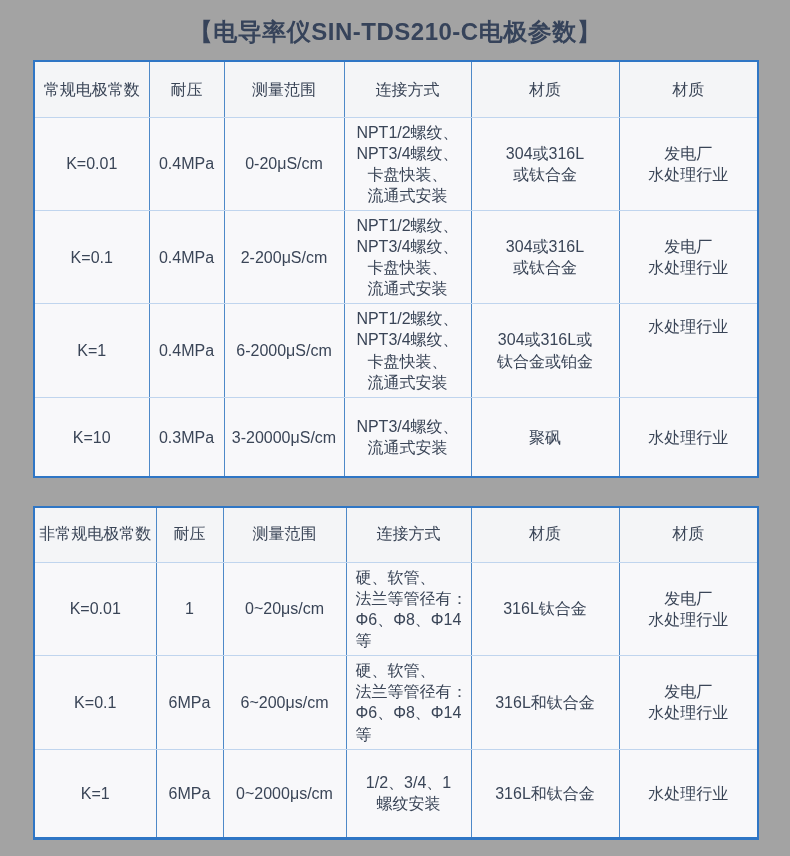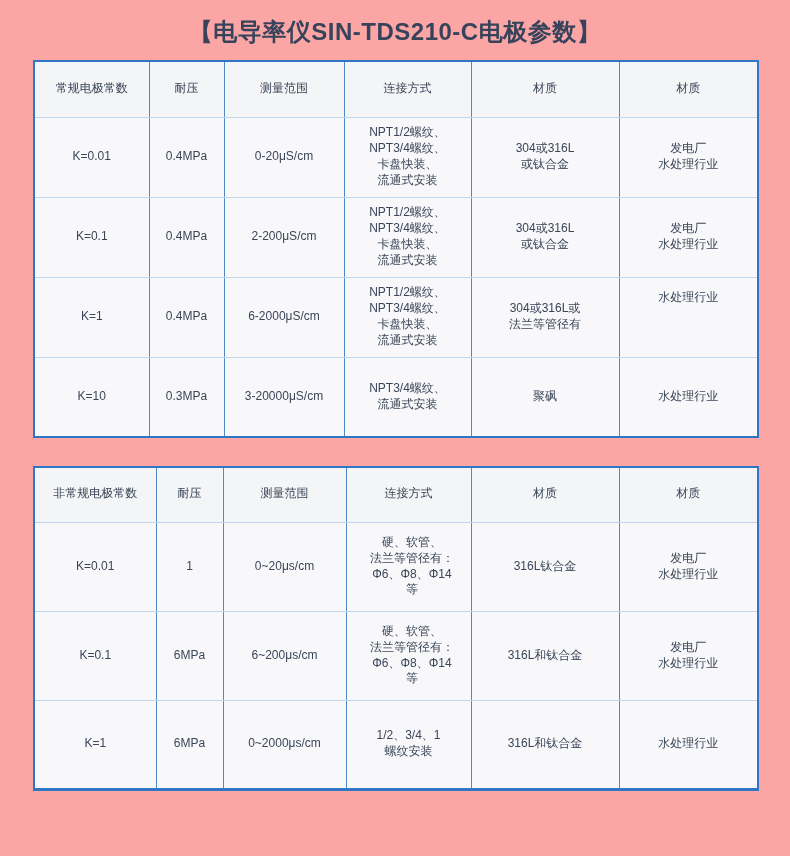"【电导率仪SIN-TDS210-C电极参数】" .page { background: #fca5a5 -> #a3a3a3 }
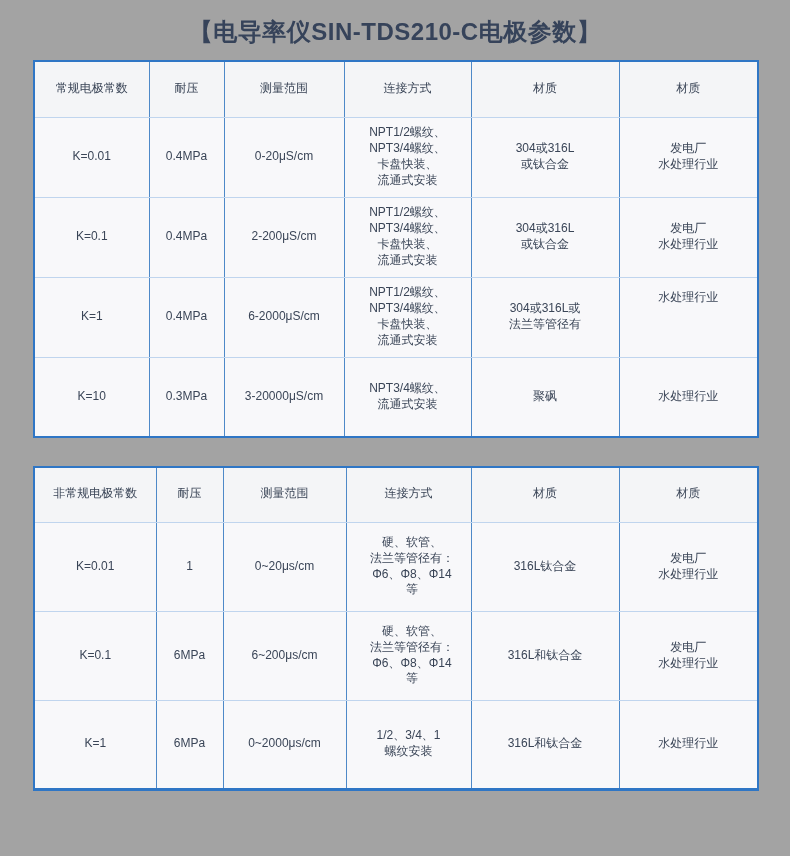"常规电极常数" .spec-table th, .spec-table td { font-size: 12px -> 16px }
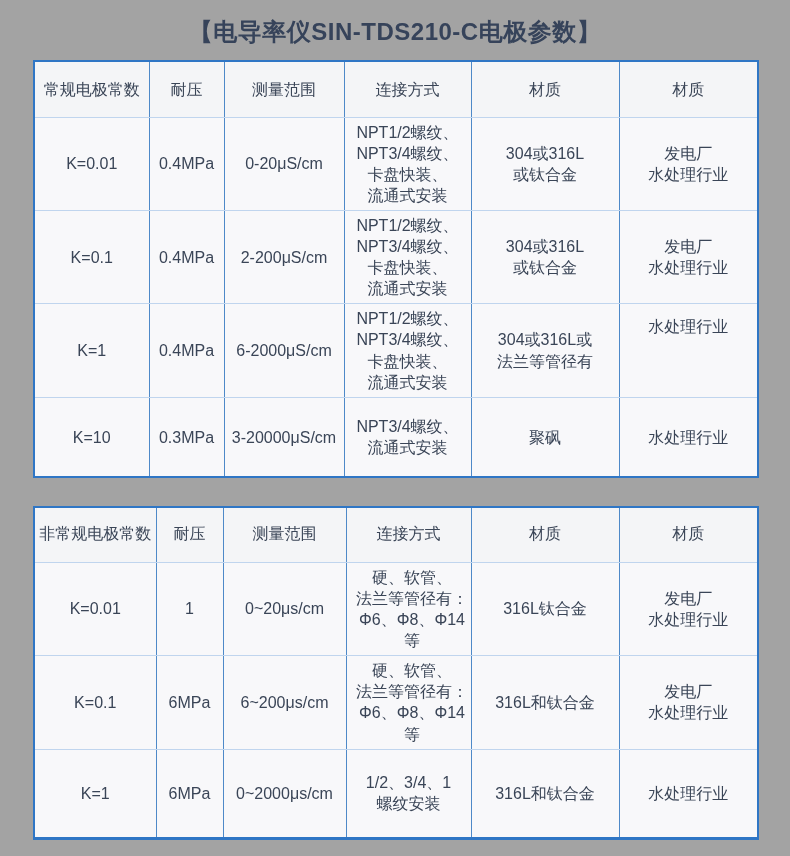"304或316L或" td { text: 法兰等管径有 -> 钛合金或铂金 }
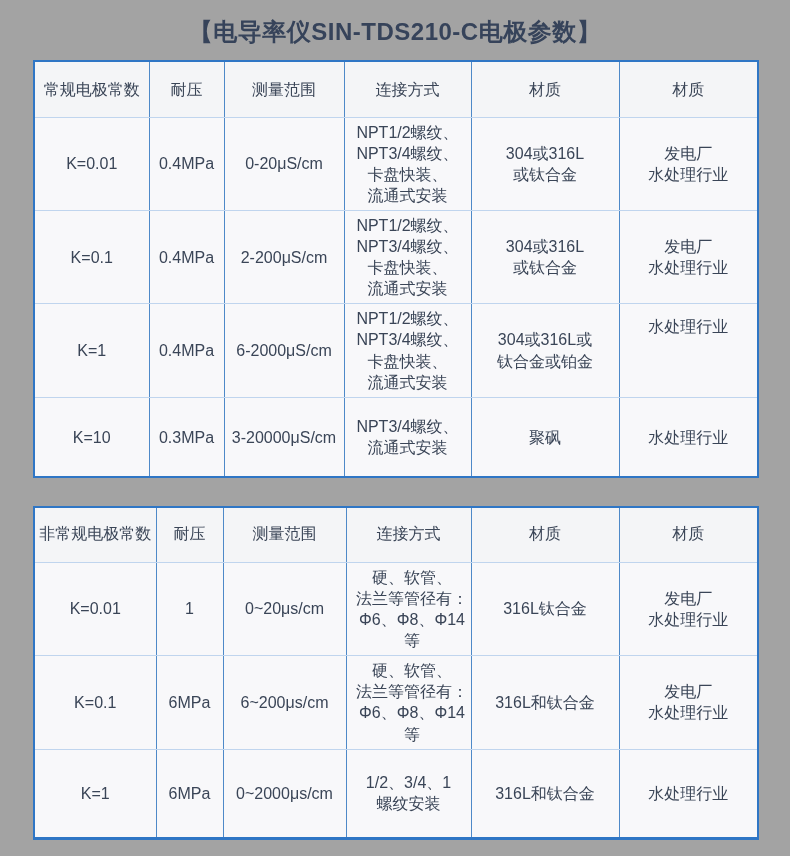"硬、软管、" td.align-left { text-align: center -> left }
